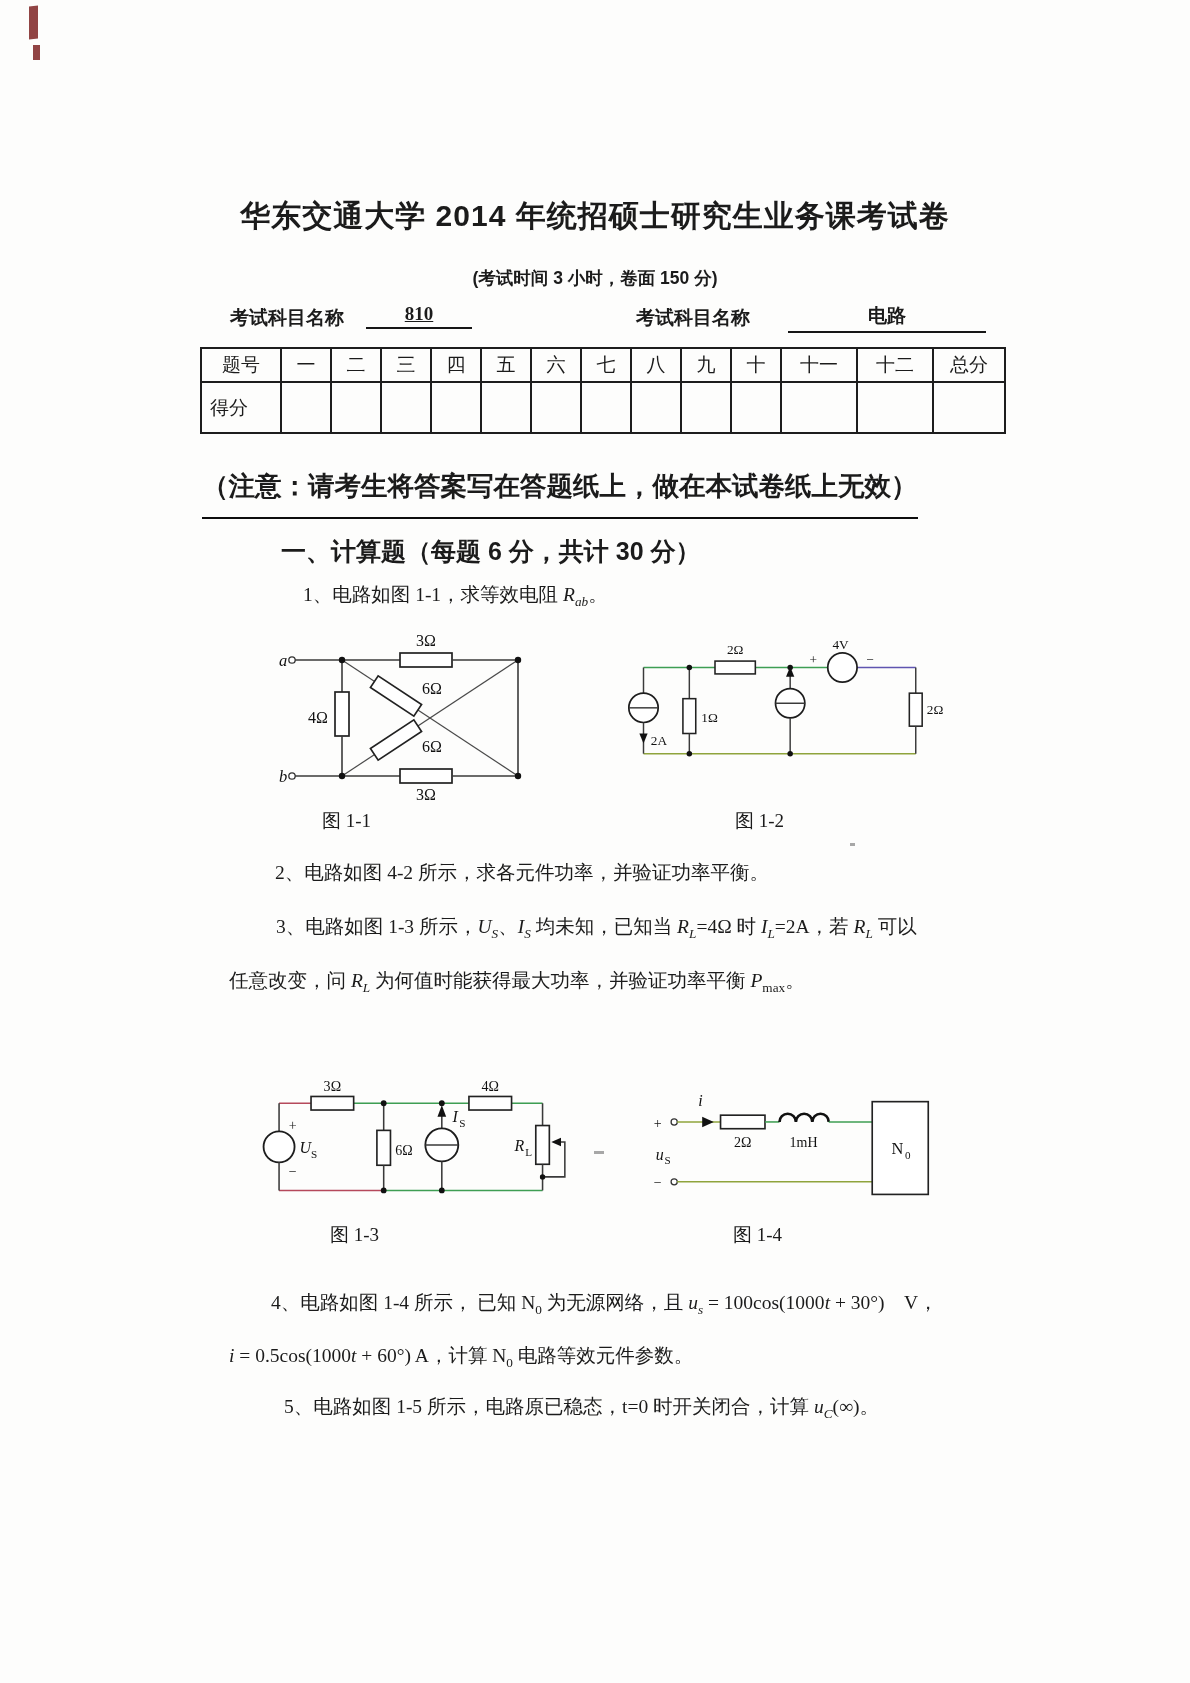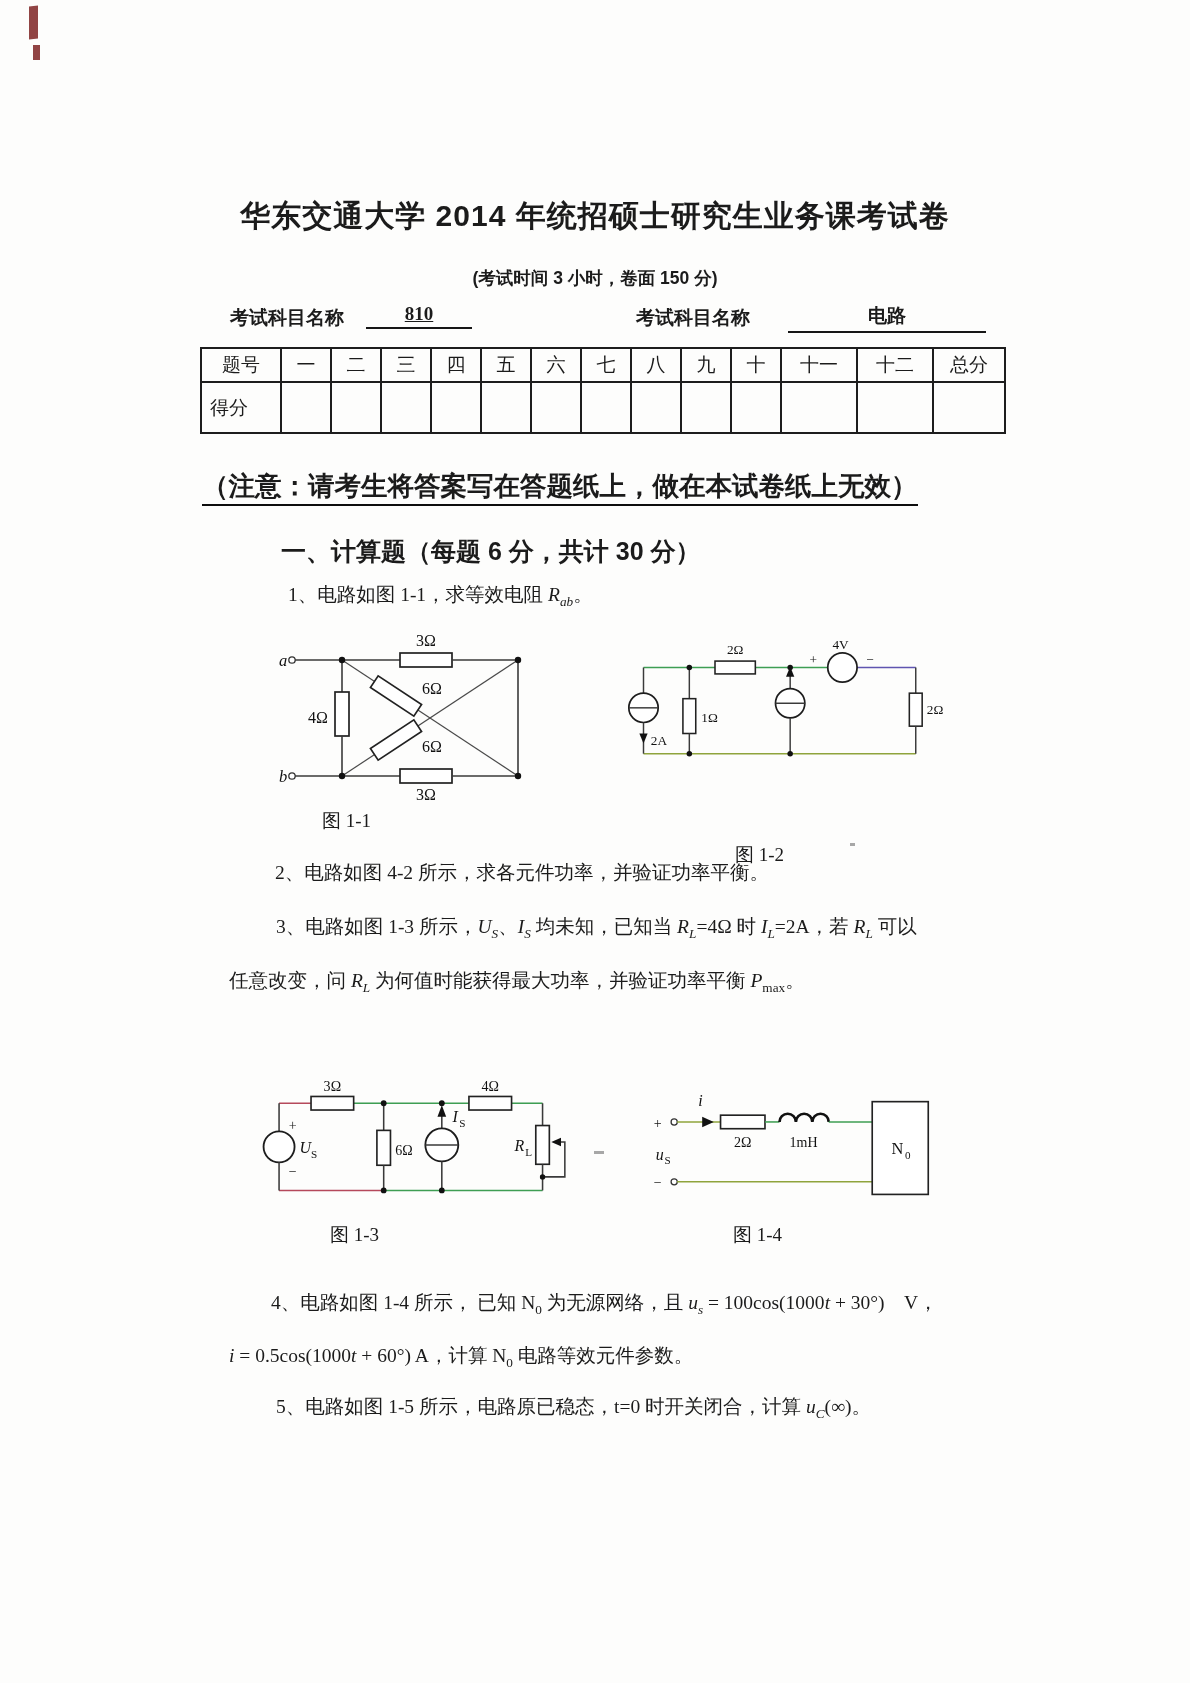"（注意：请考生将答案写在答题纸上，做在本试卷纸上无效）" .notice span { padding-bottom: 3px -> 16px }
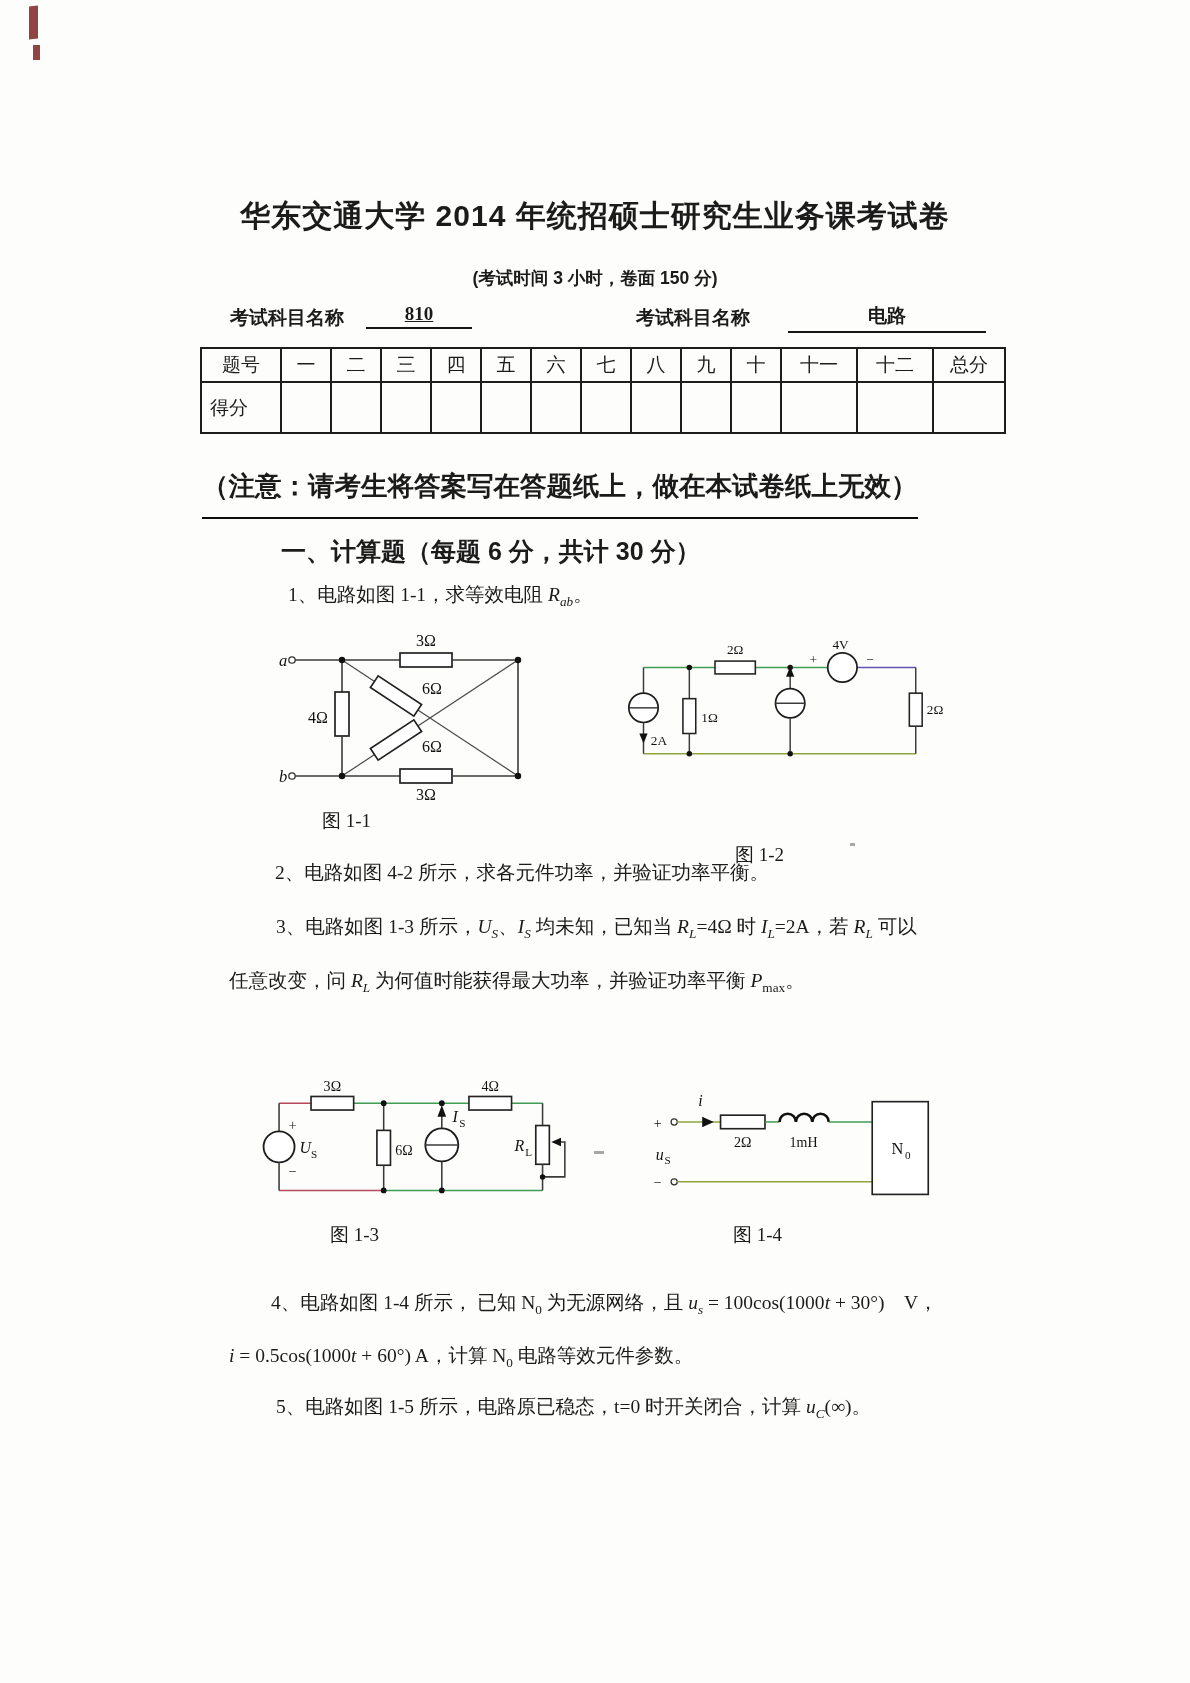"1、电路如图 1-1，求等效电阻 Rab。" div.abs { left: 288px -> 303px }
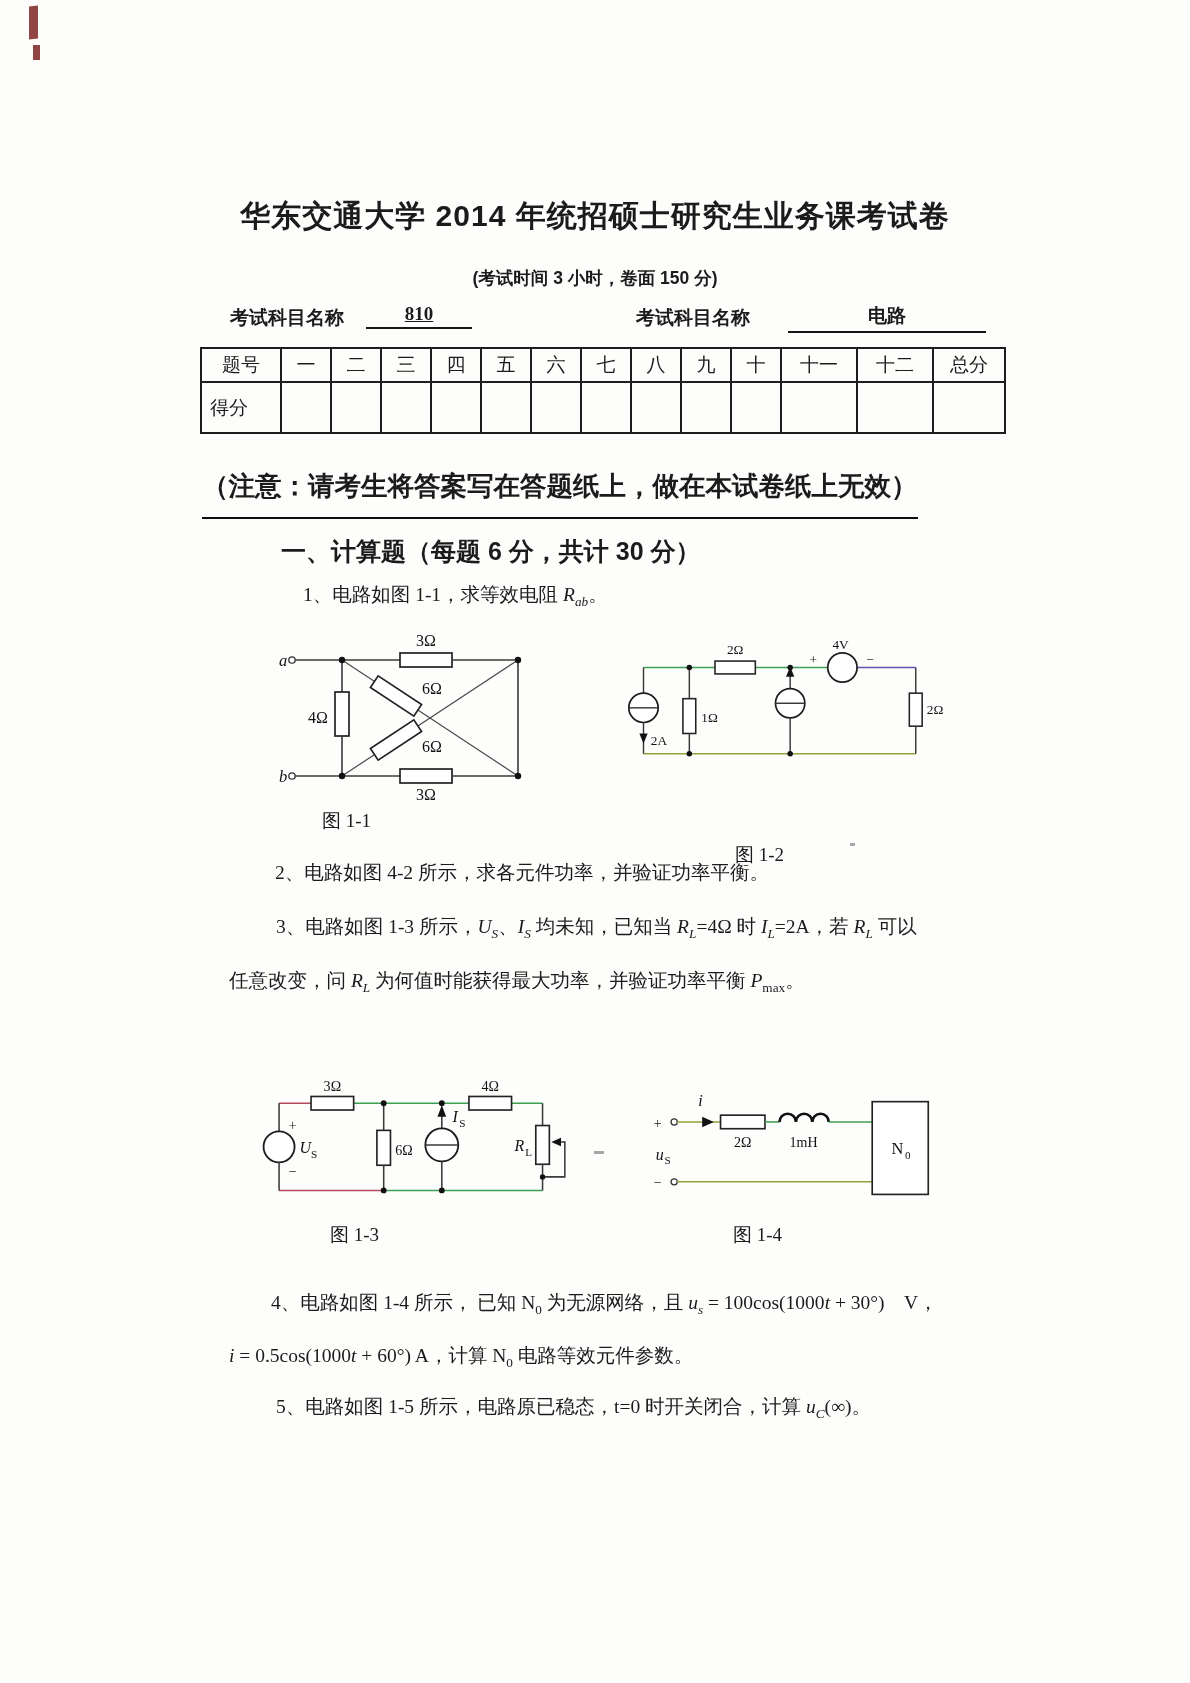"图 1-2" div.abs { top: 842px -> 808px }
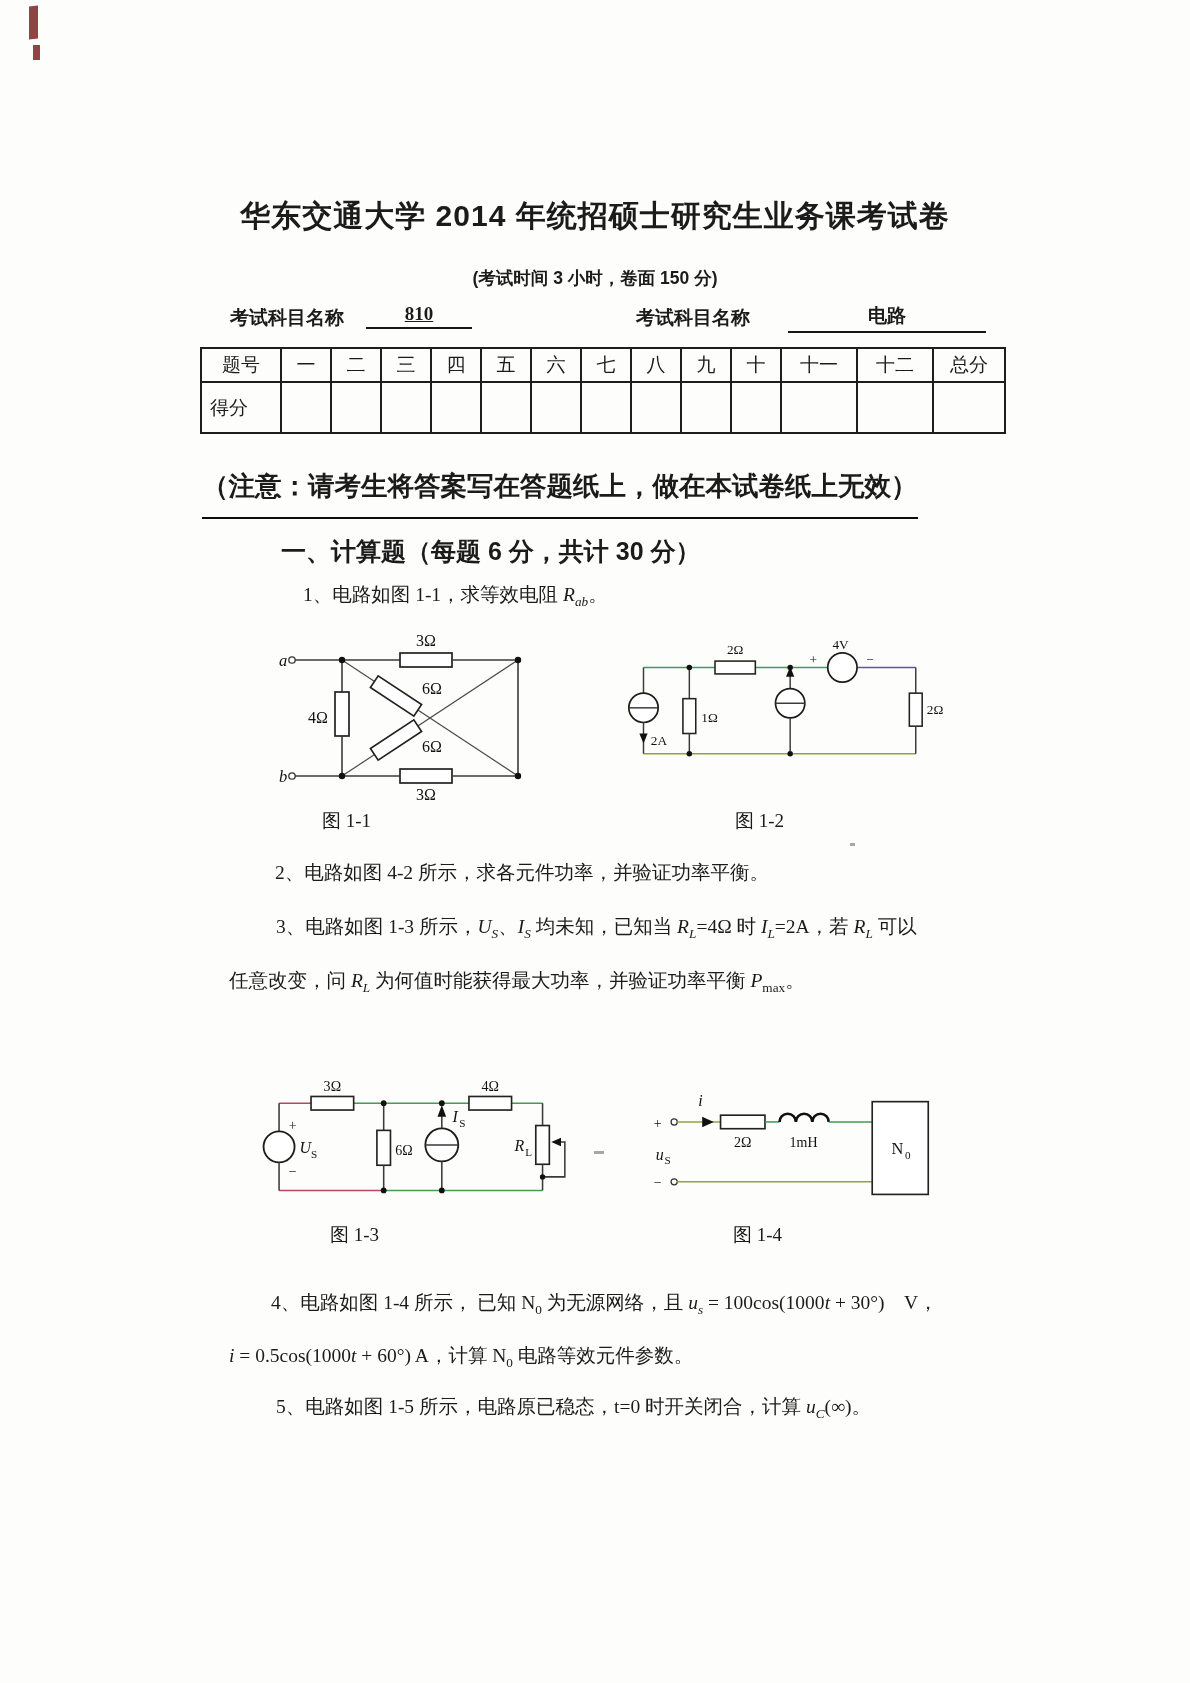"5、电路如图 1-5 所示，电路原已稳态，t=0 时开关闭合，计算 uC(∞)。" div.abs { left: 276px -> 284px }
